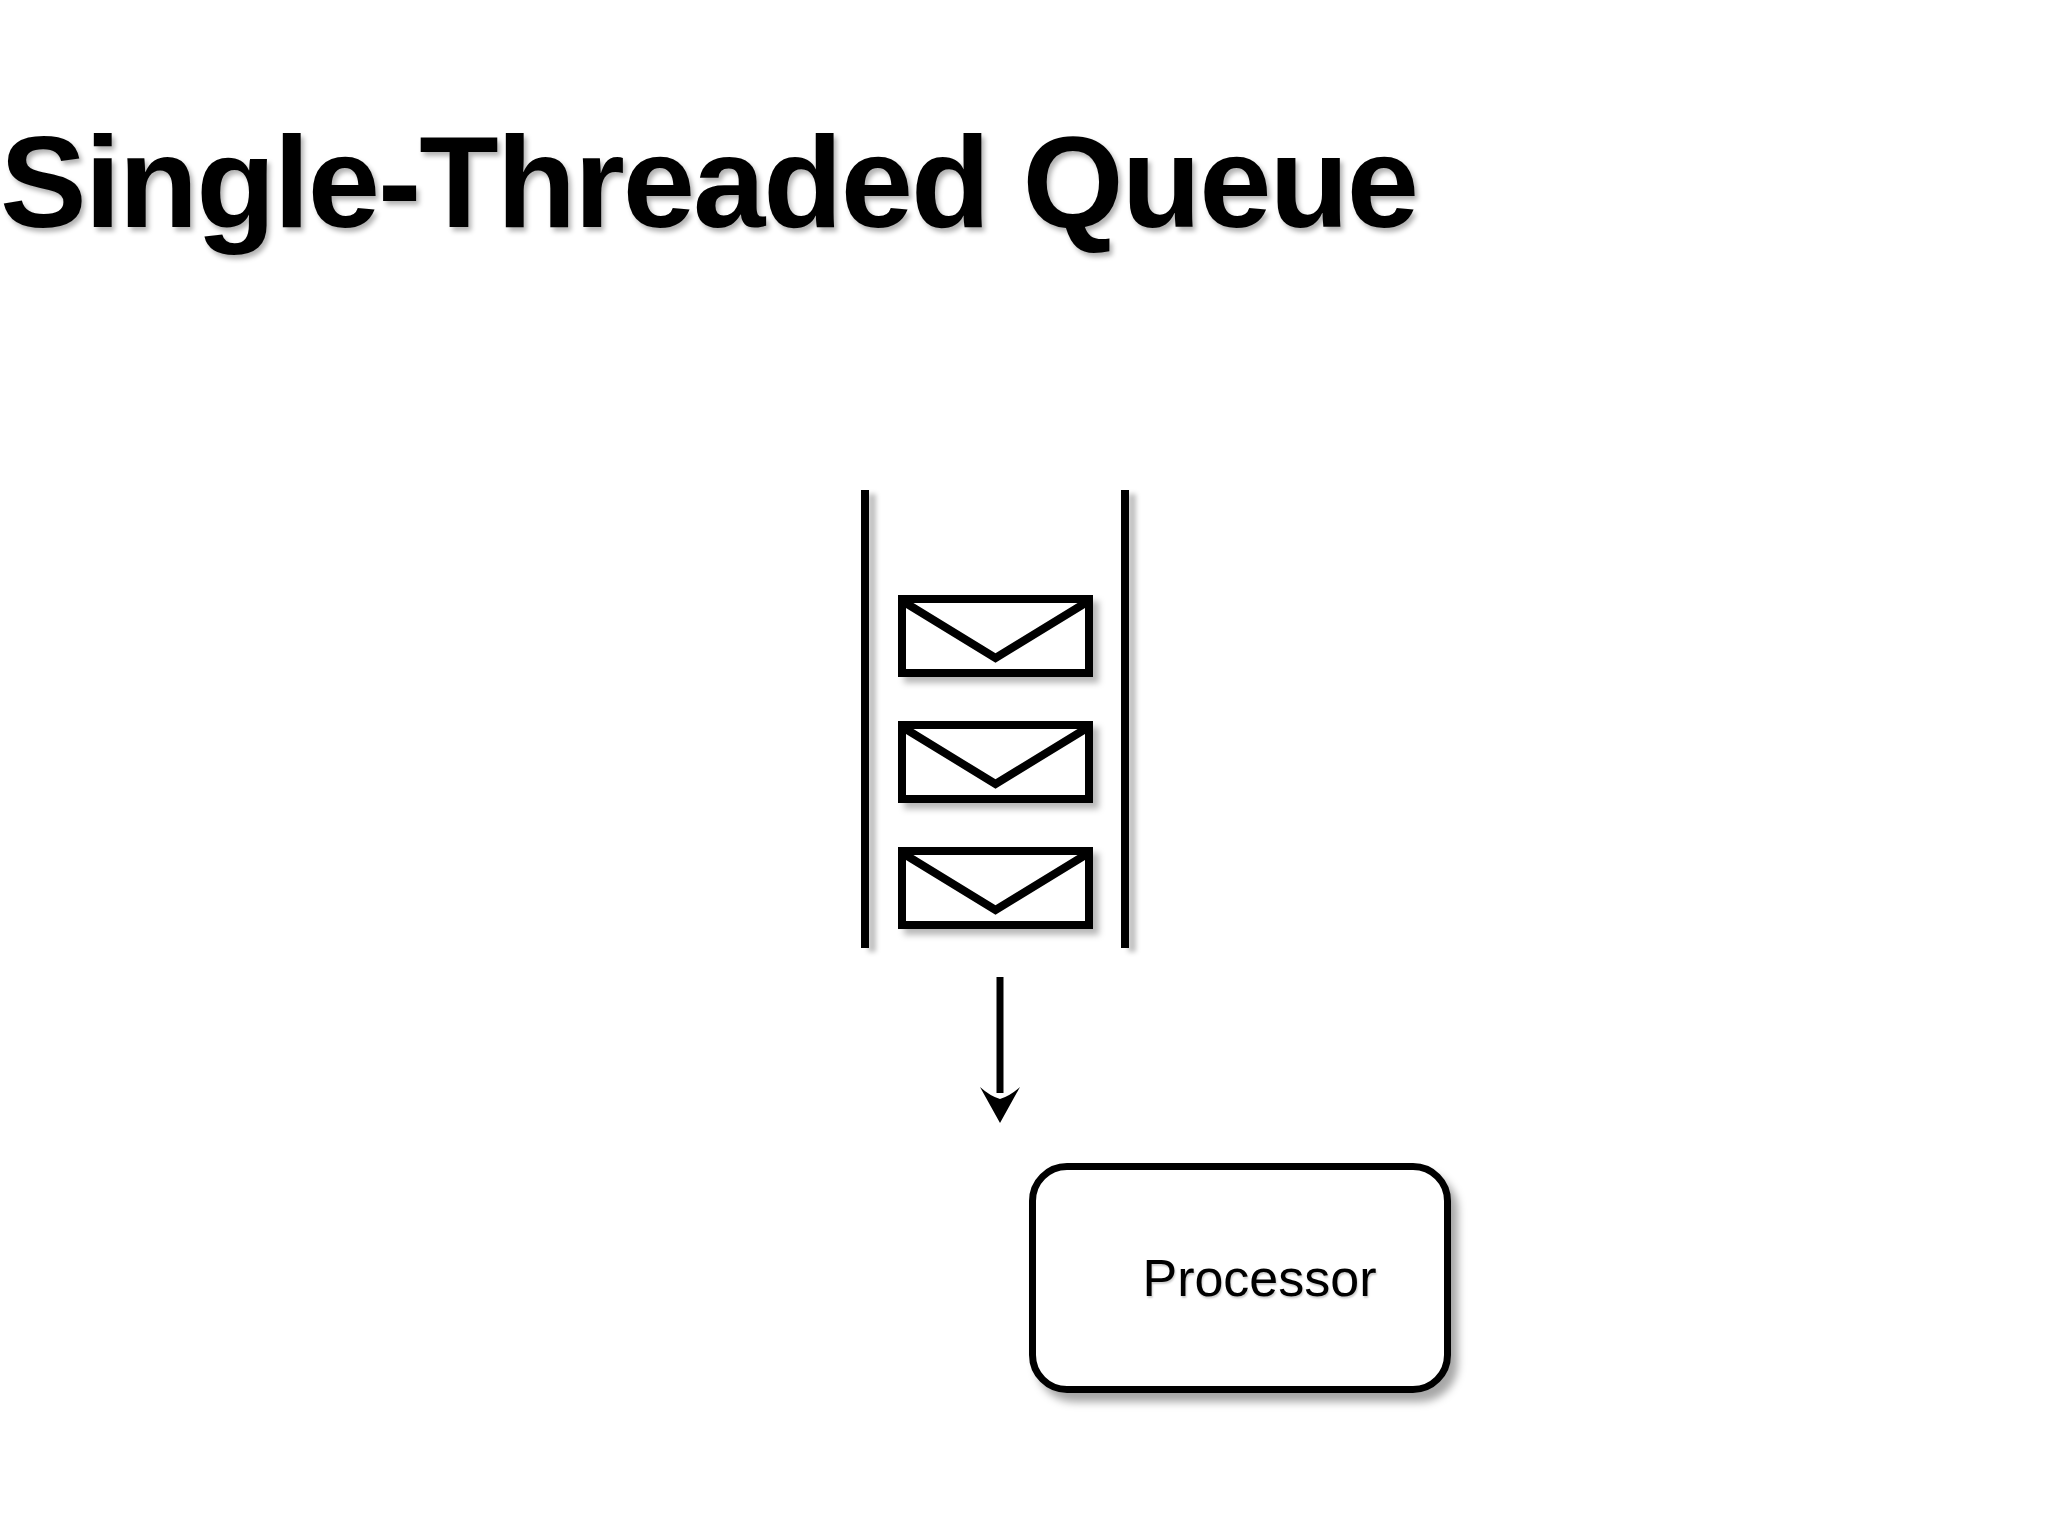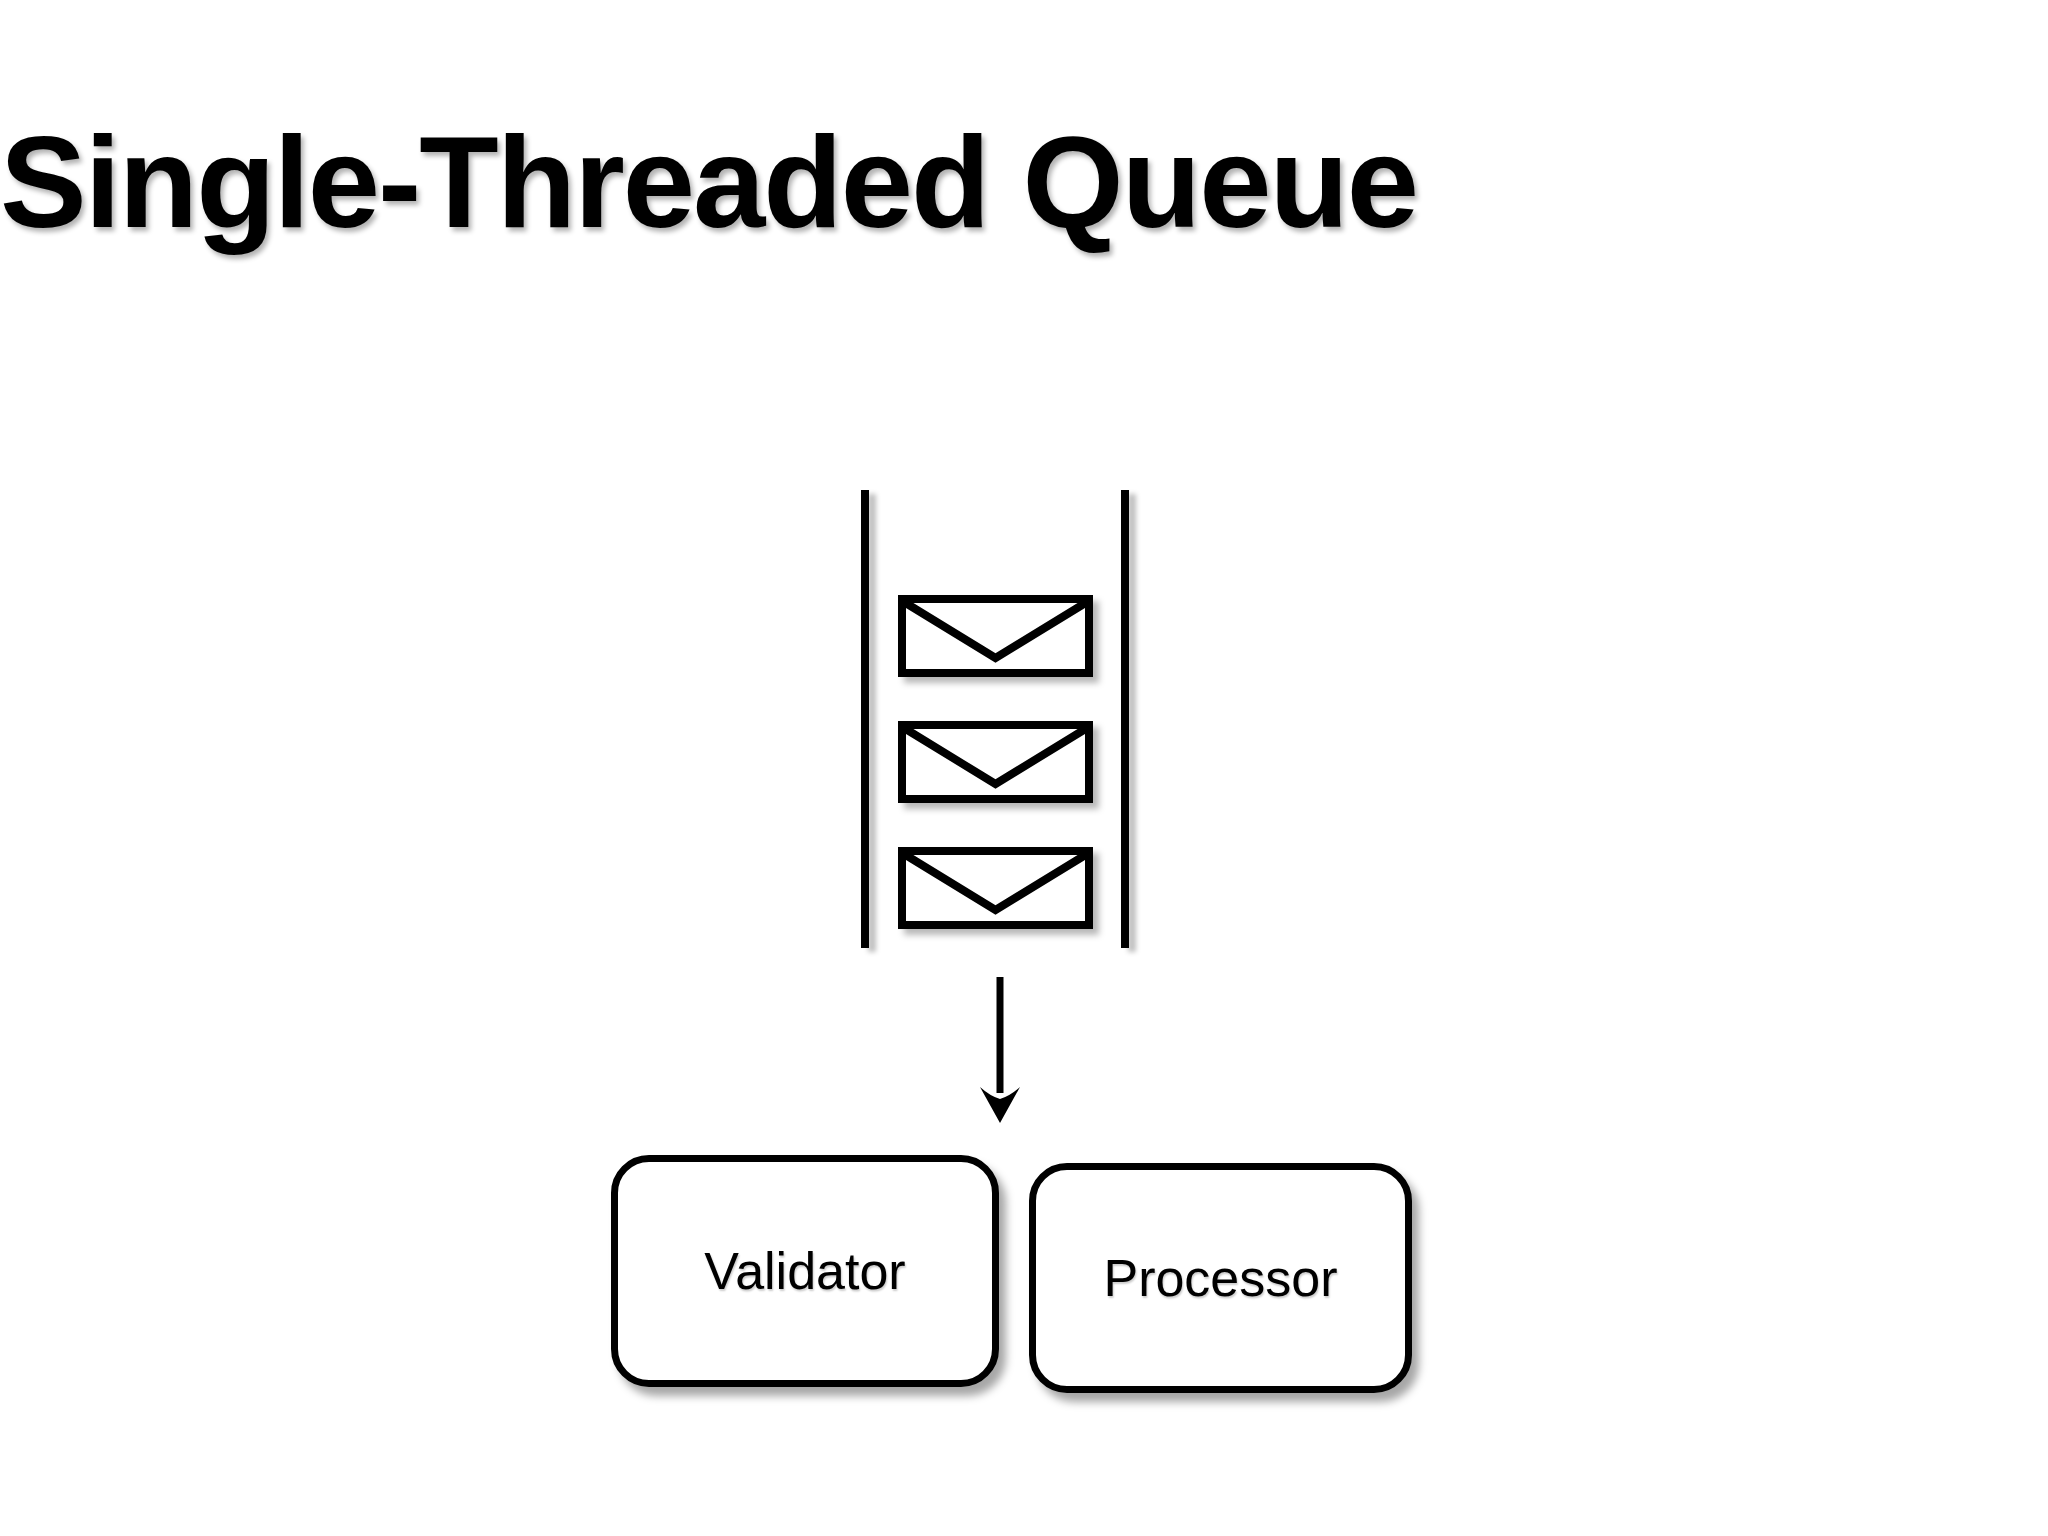"Validator" div.node { html: <div> <span>Validator</span> </div> -> none }
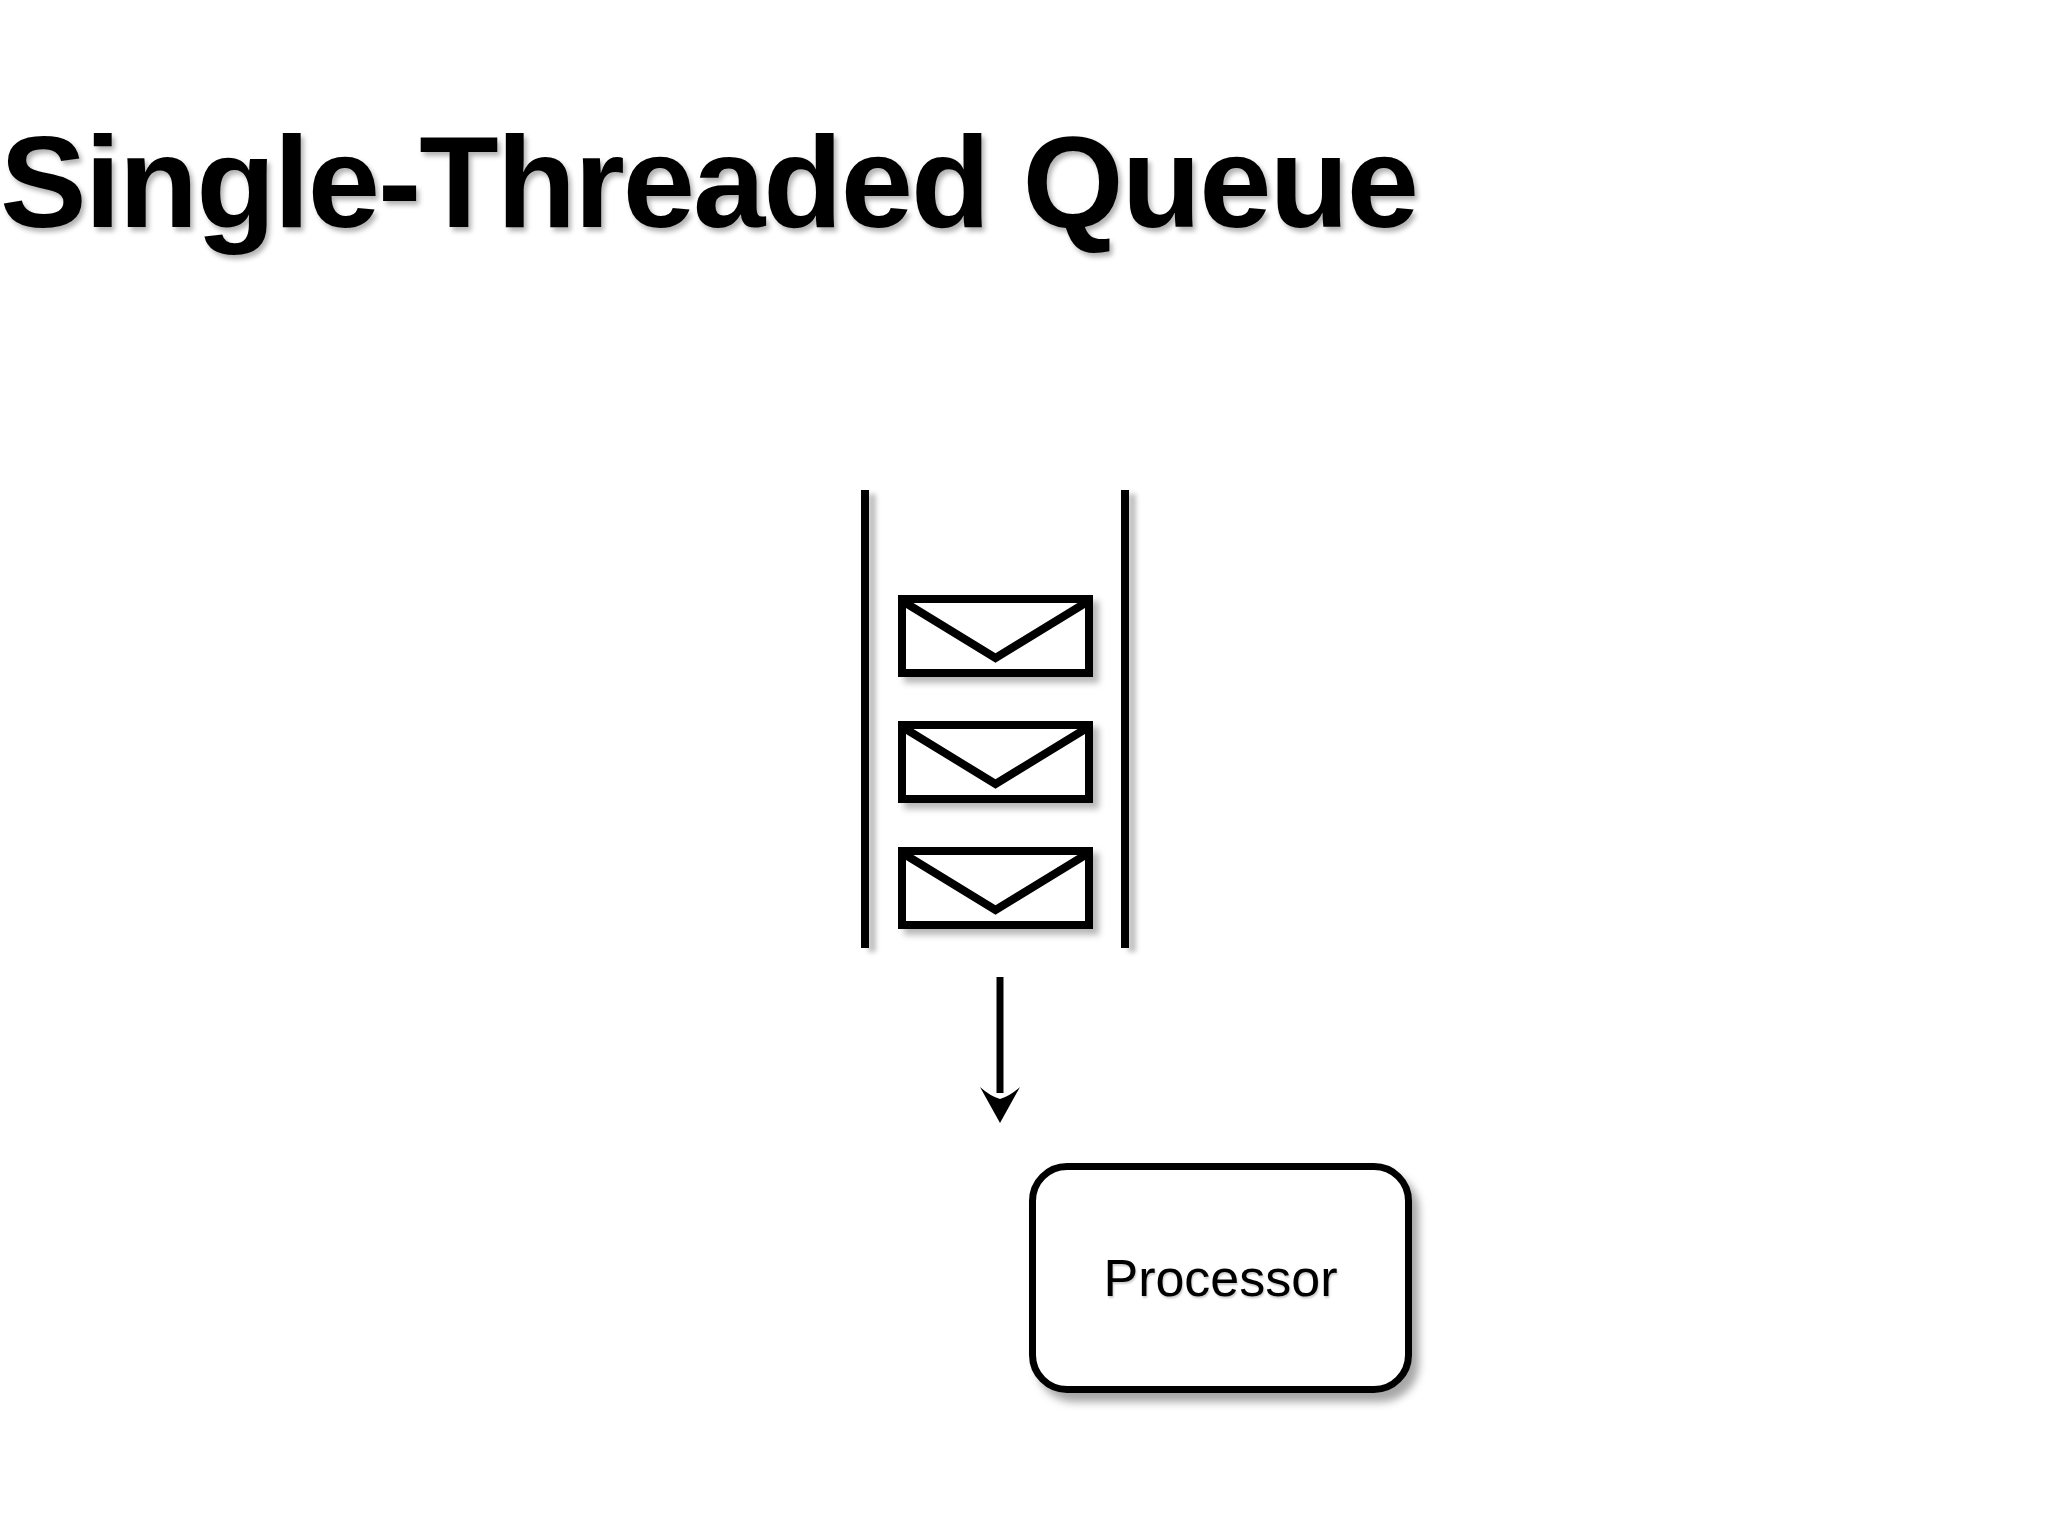"Processor" .node.processor { padding-left: none -> 39px }
